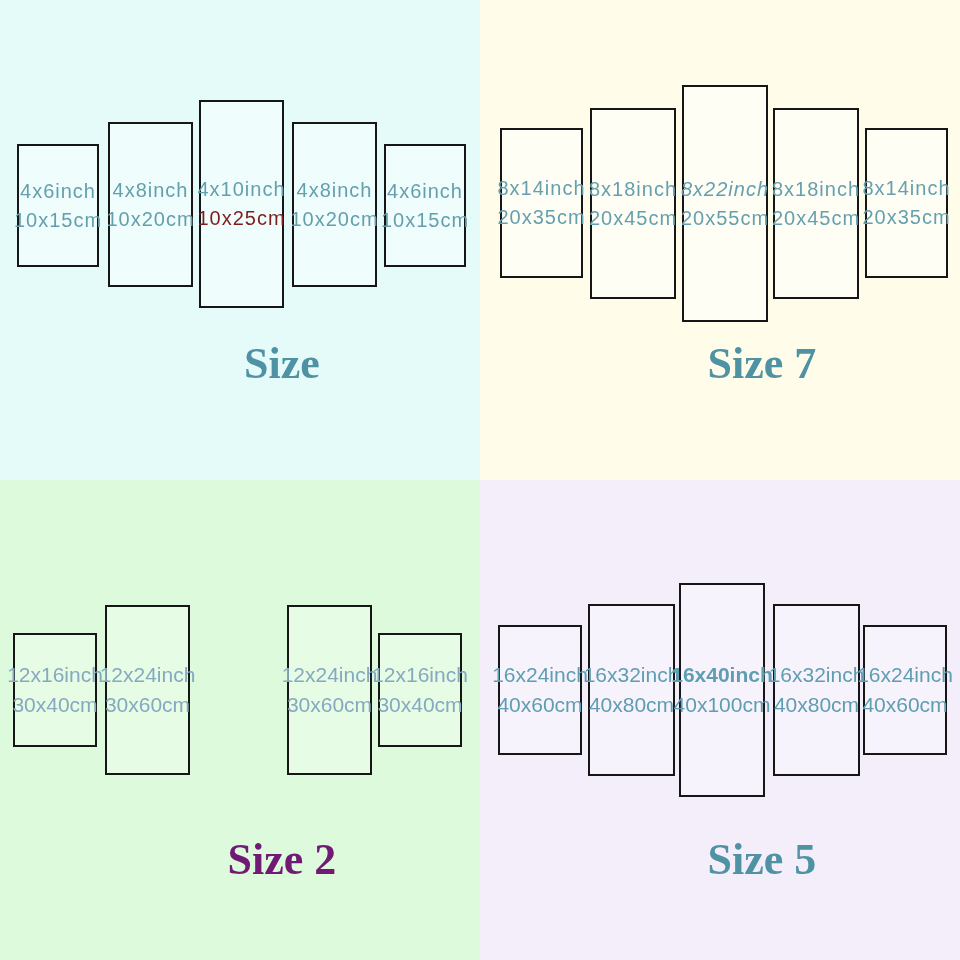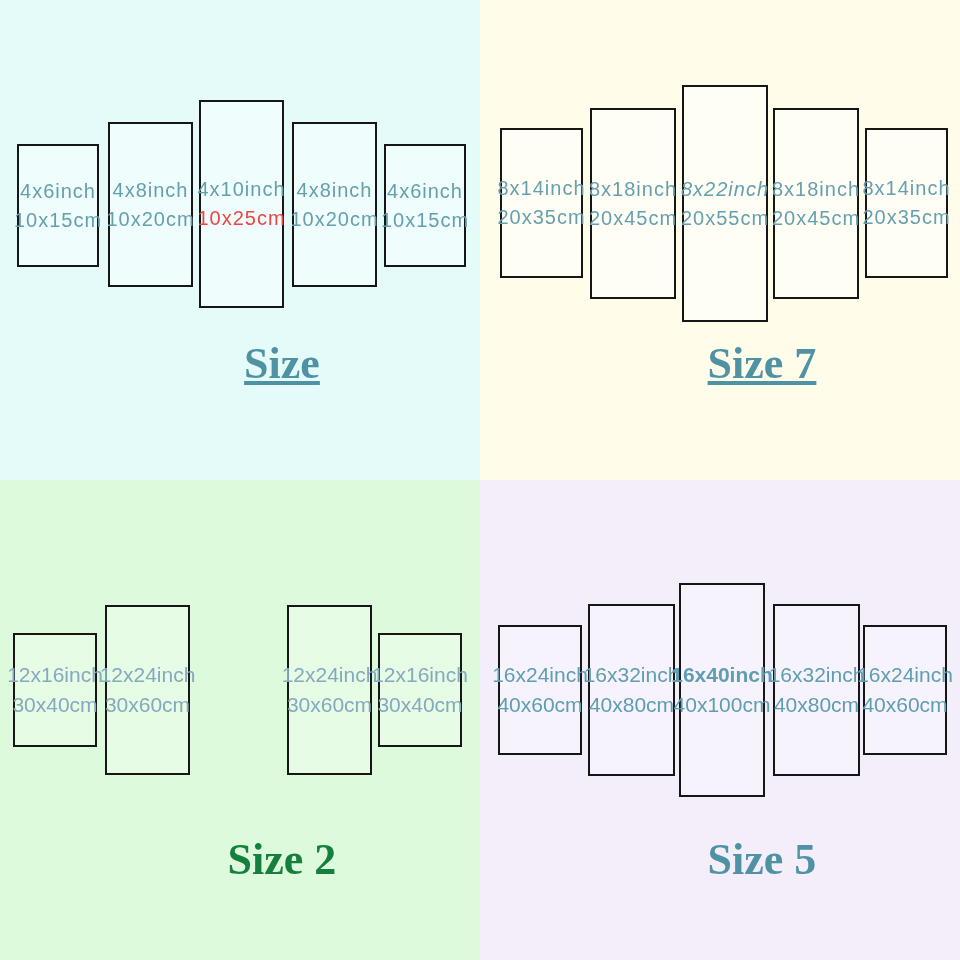"10x25cm" div.panel-line { color: #ef4444 -> #7f1d1d }
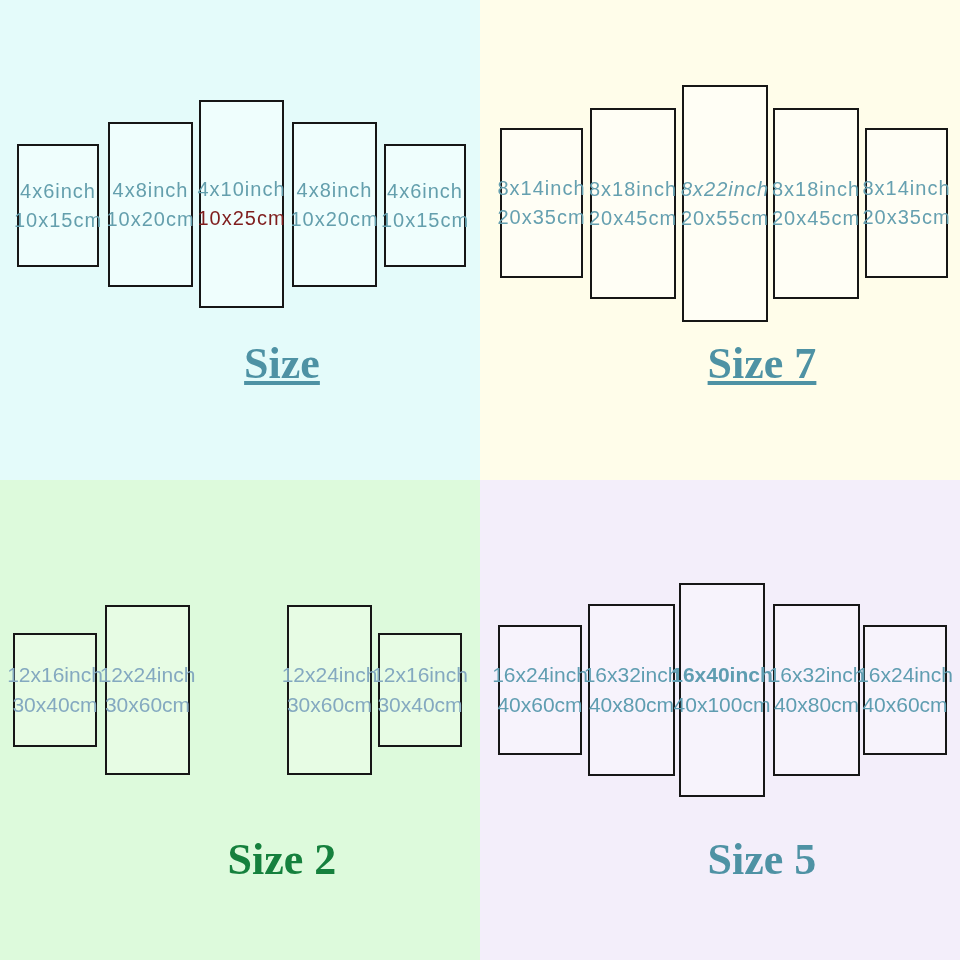"Size" .quad-top .quad-title { text-decoration: underline -> none }
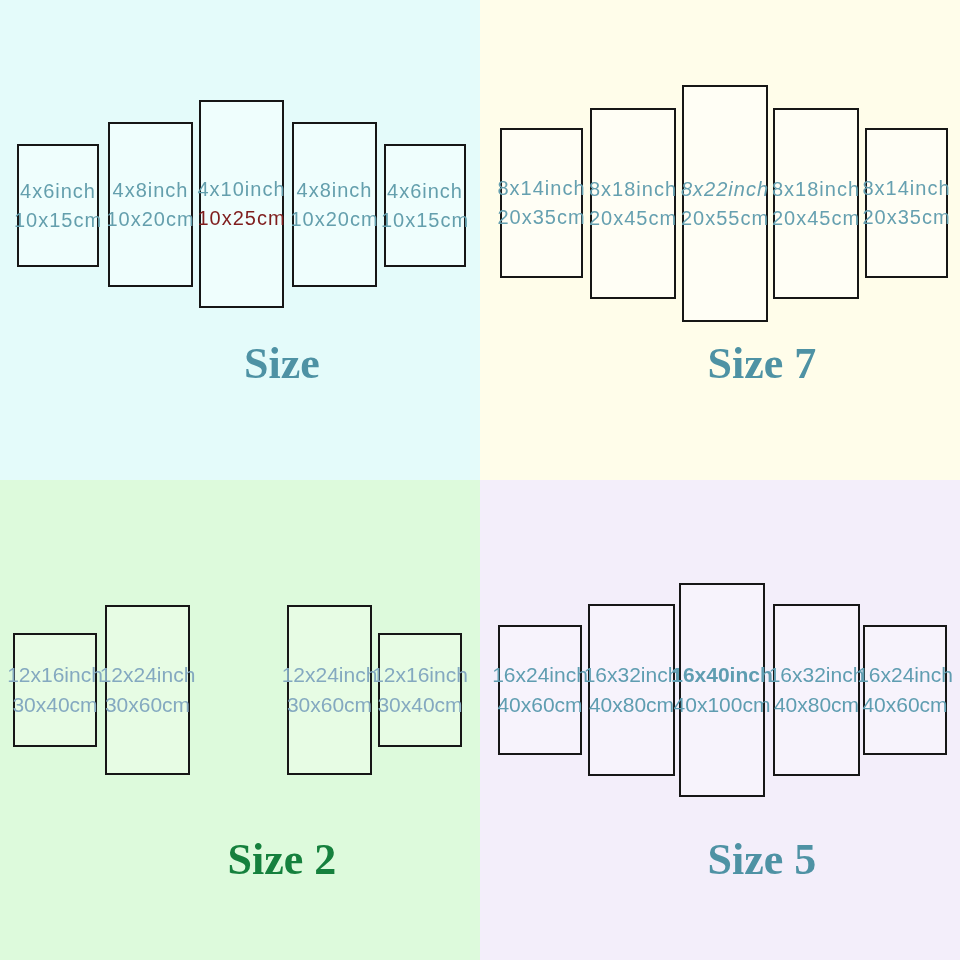"Size 2" div.quad-title { color: #15803d -> #701a75 }
